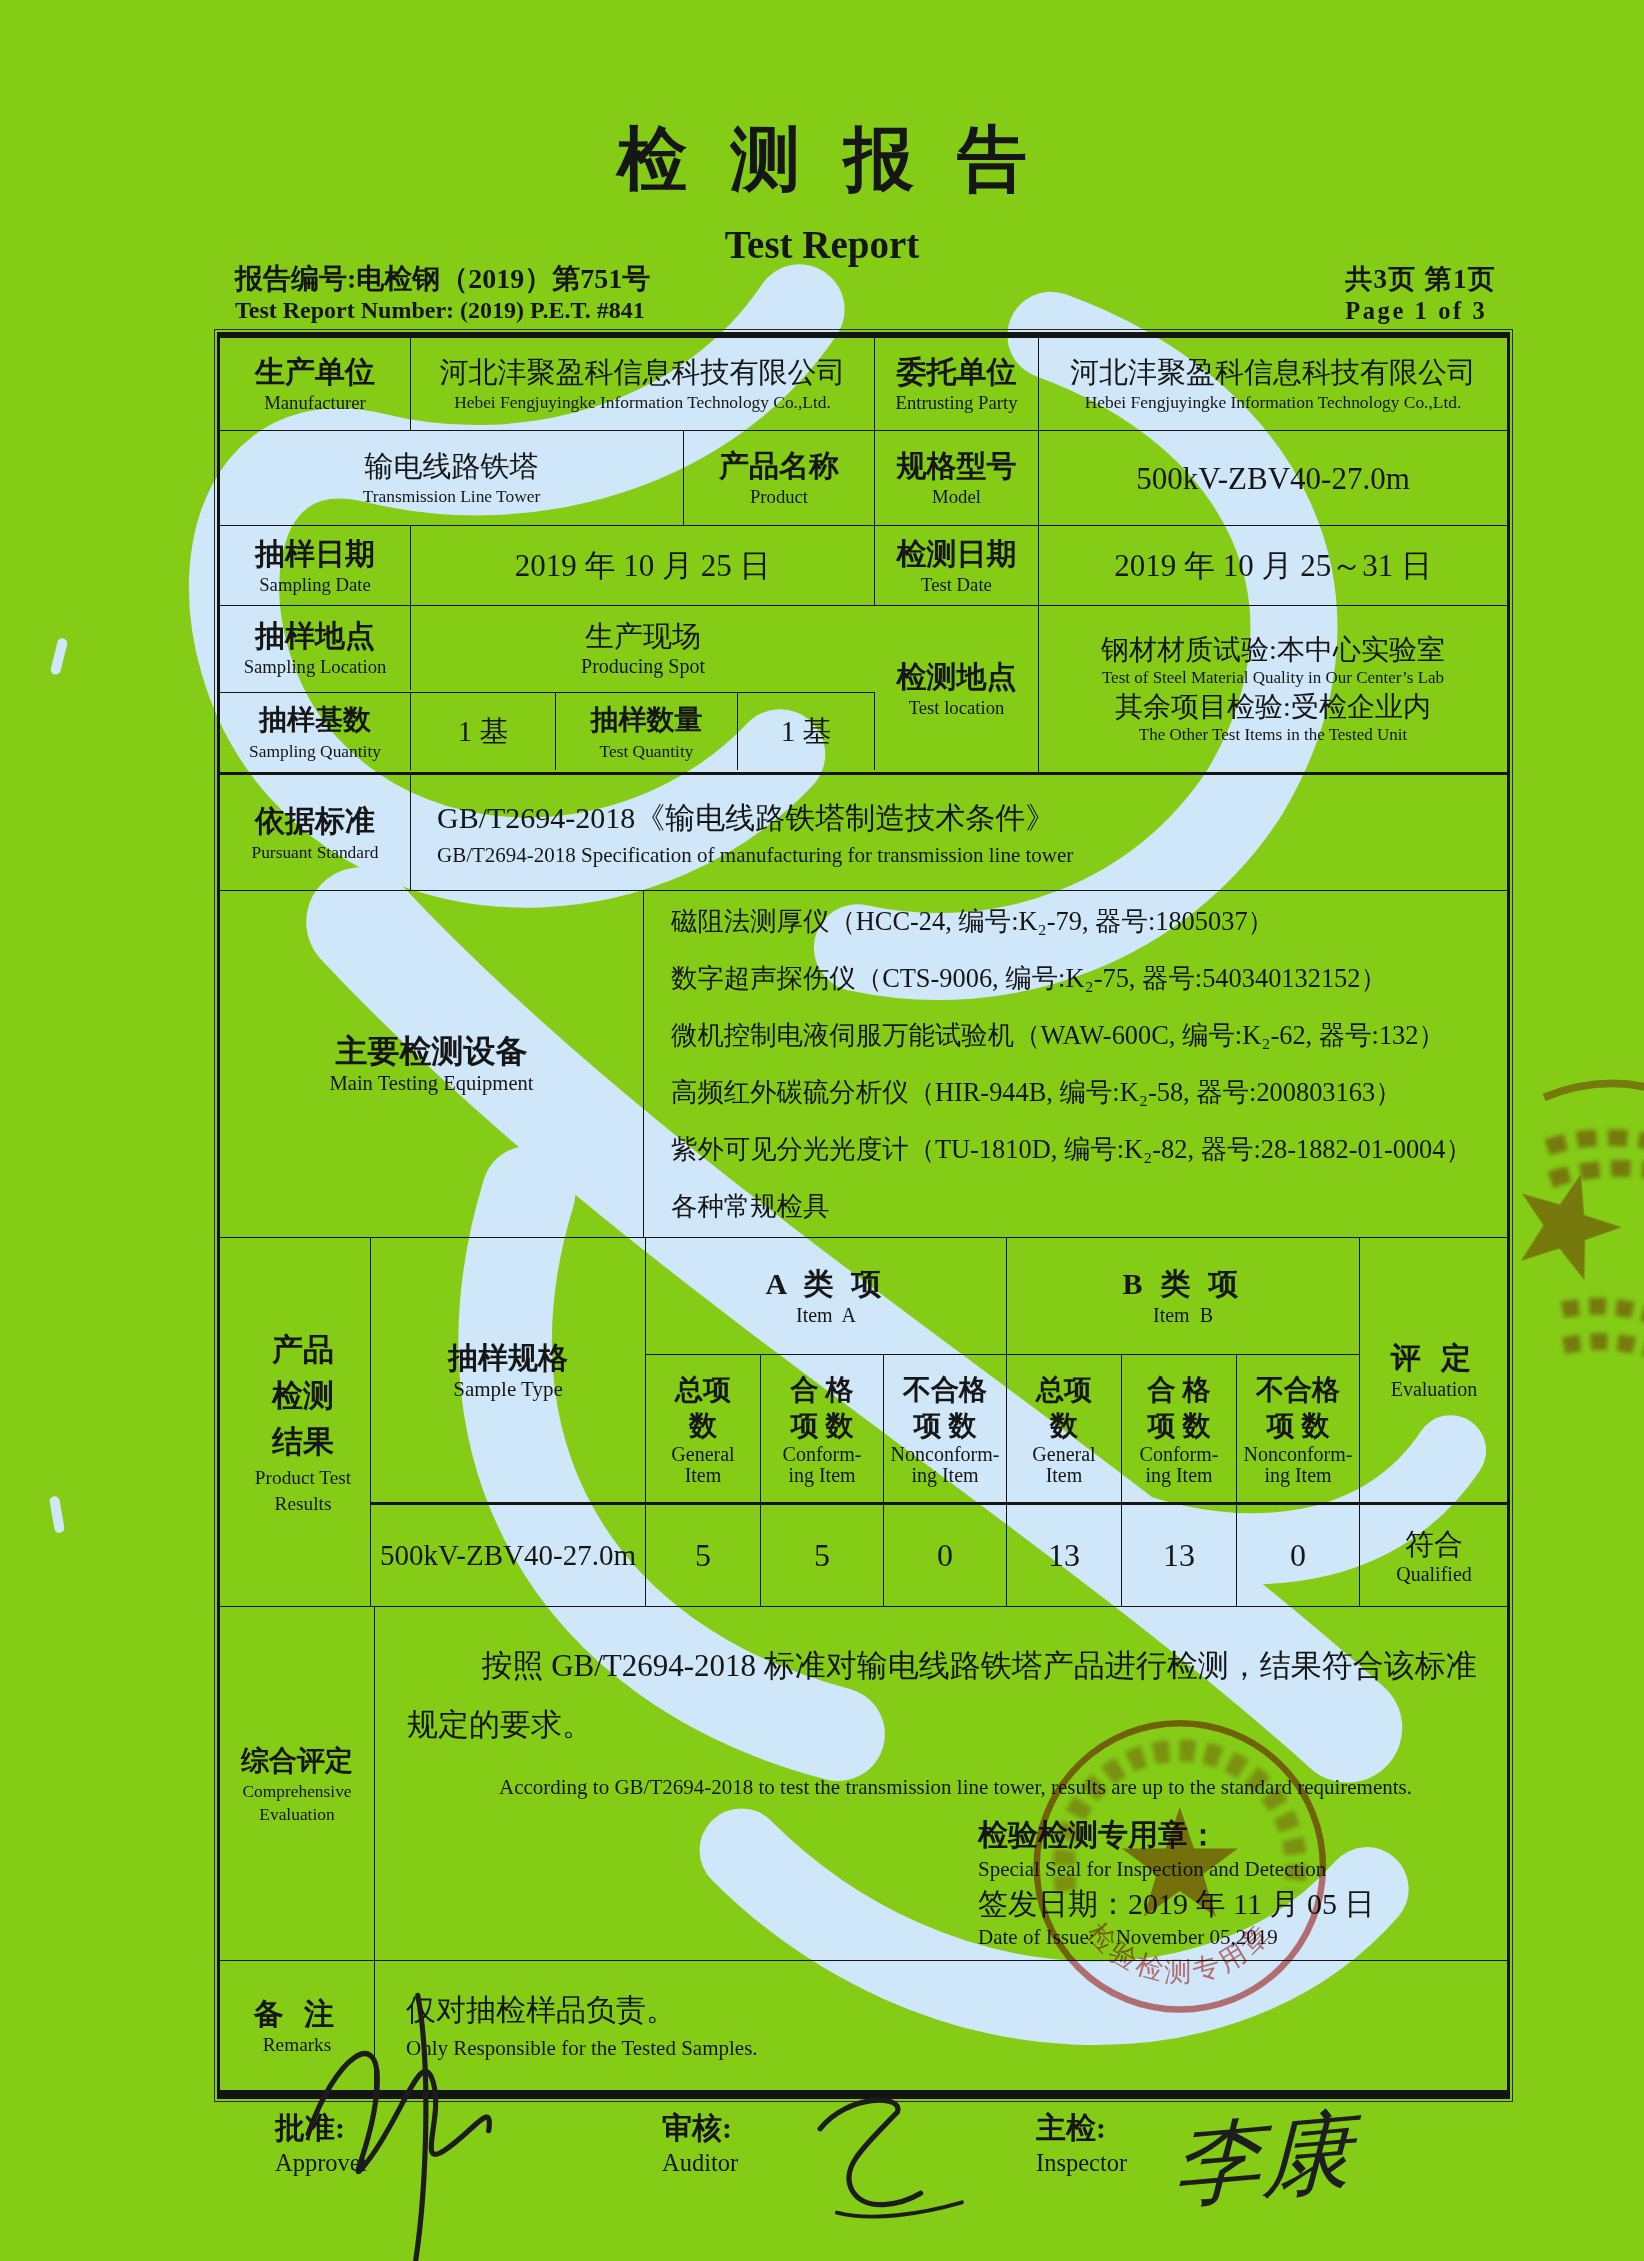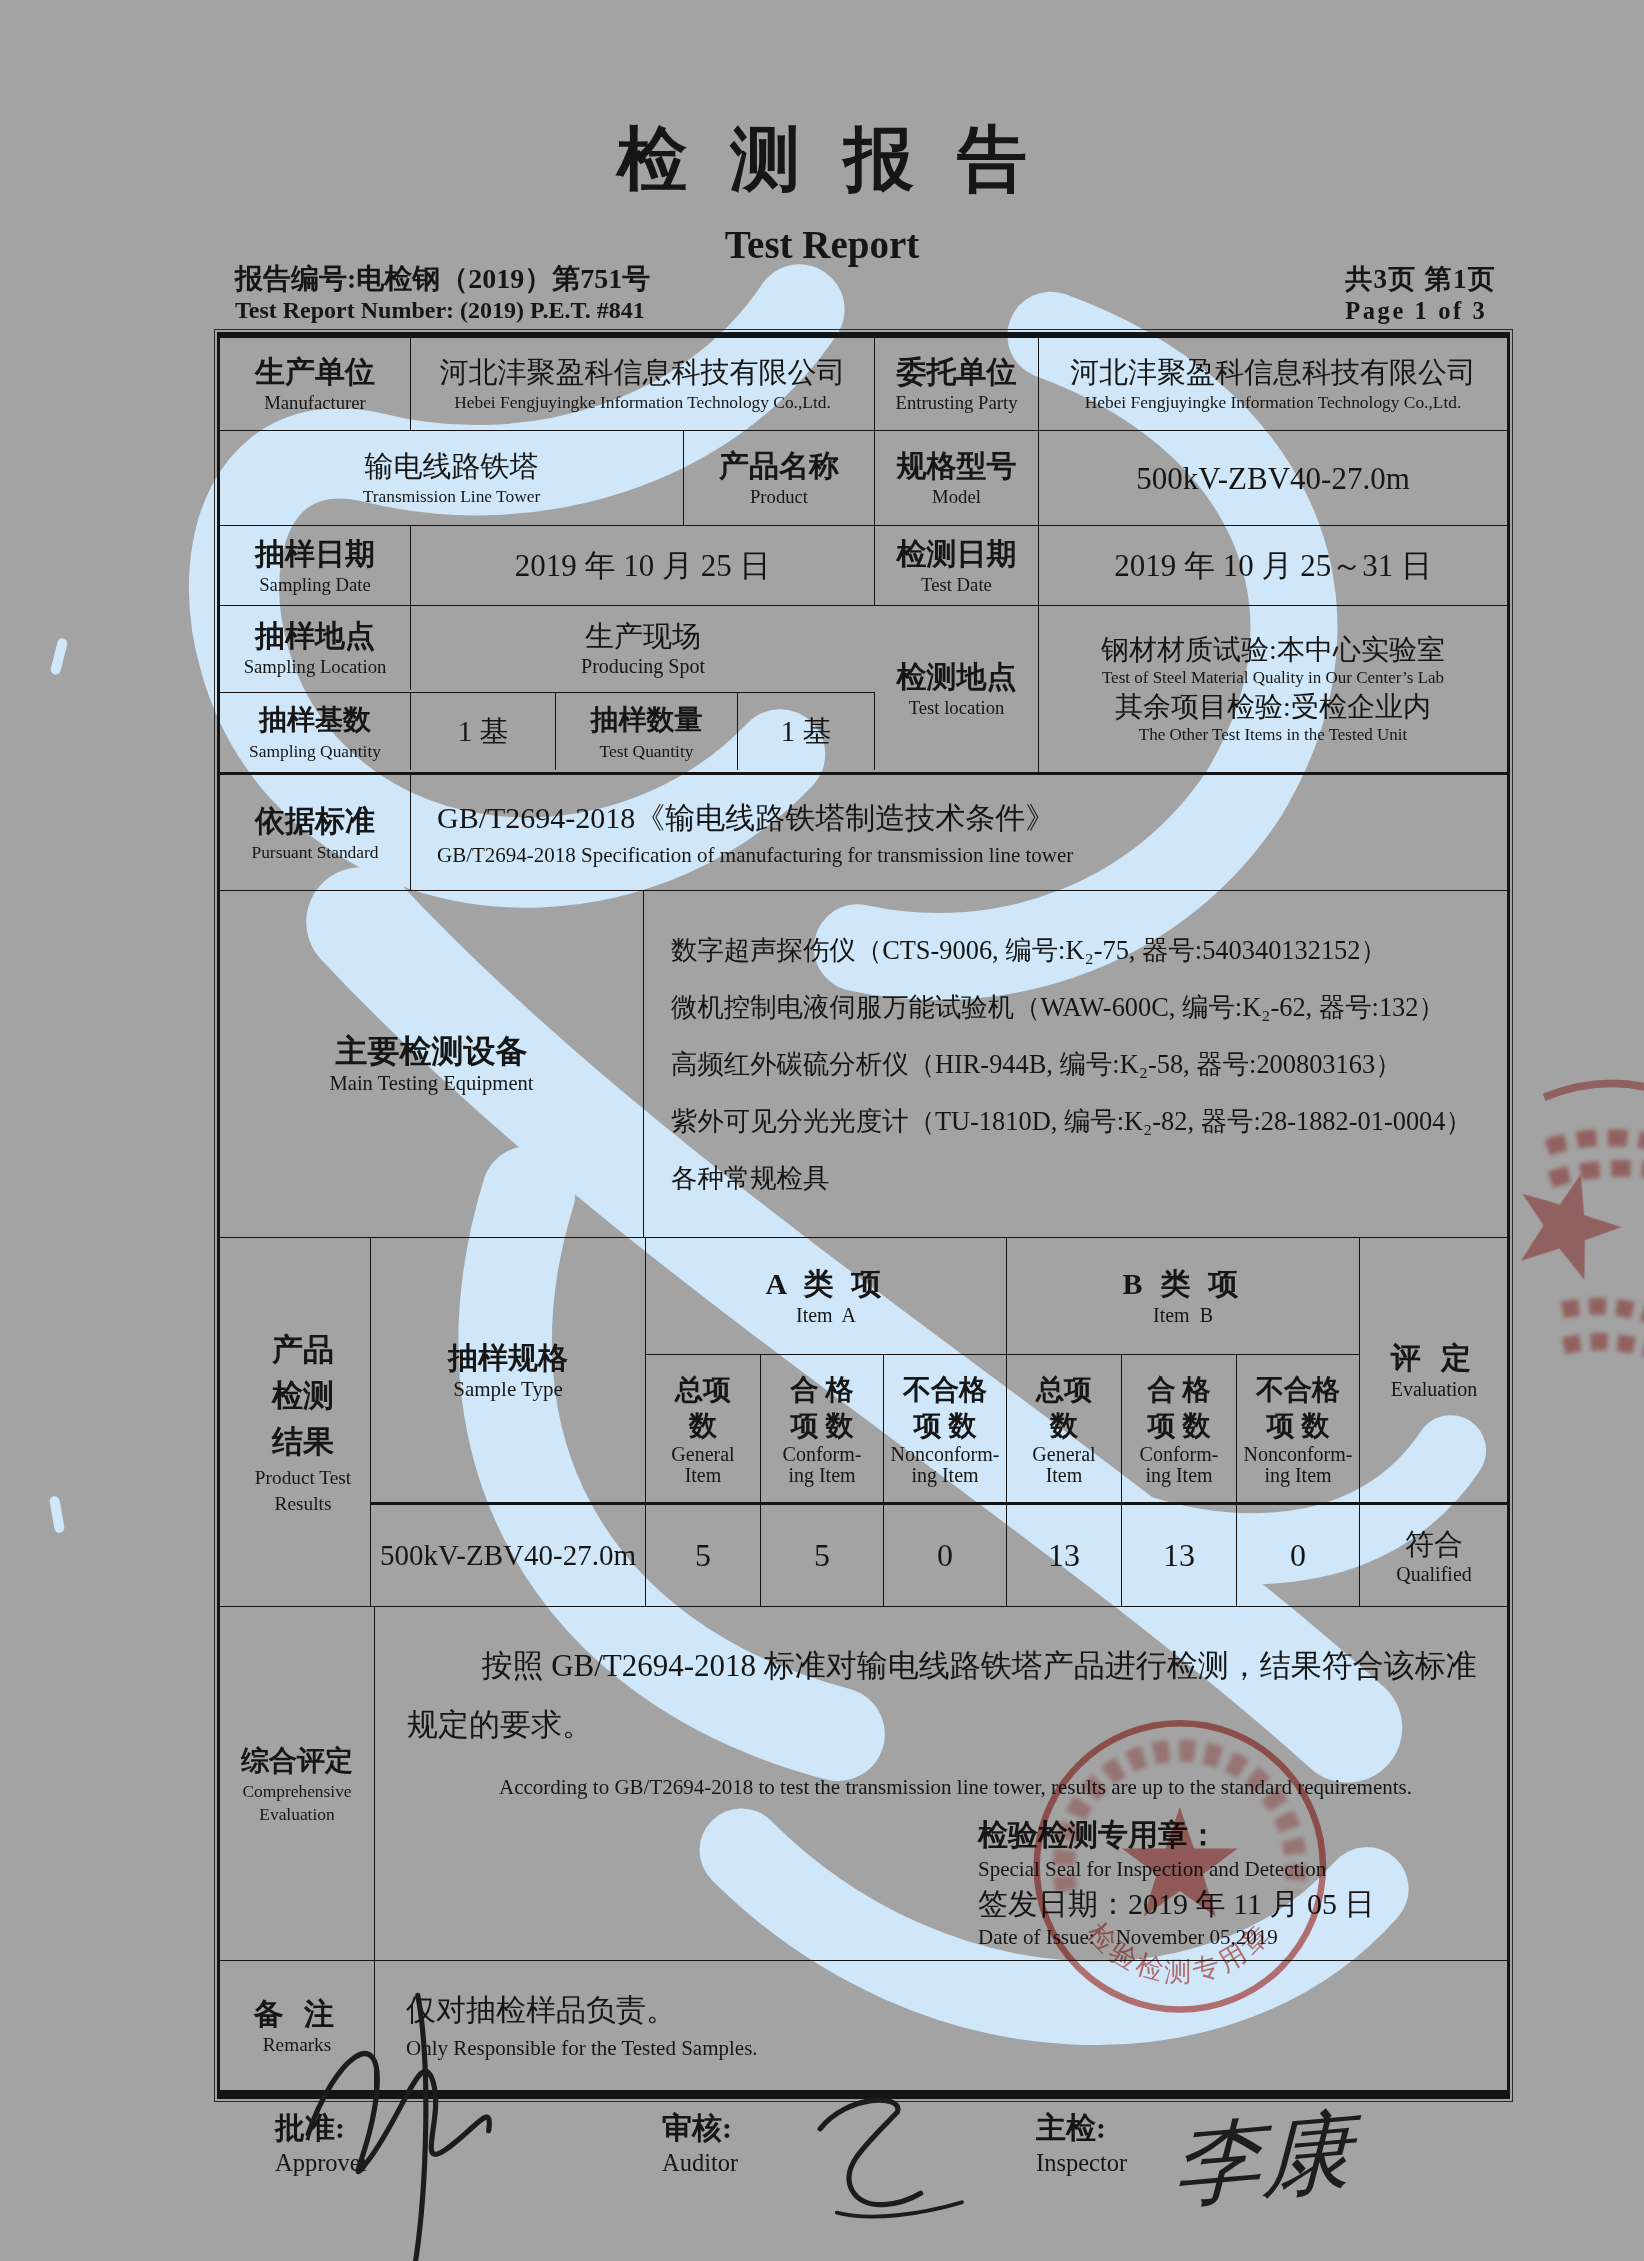"检测报告" .page { background: #a3a3a3 -> #84cc16 }
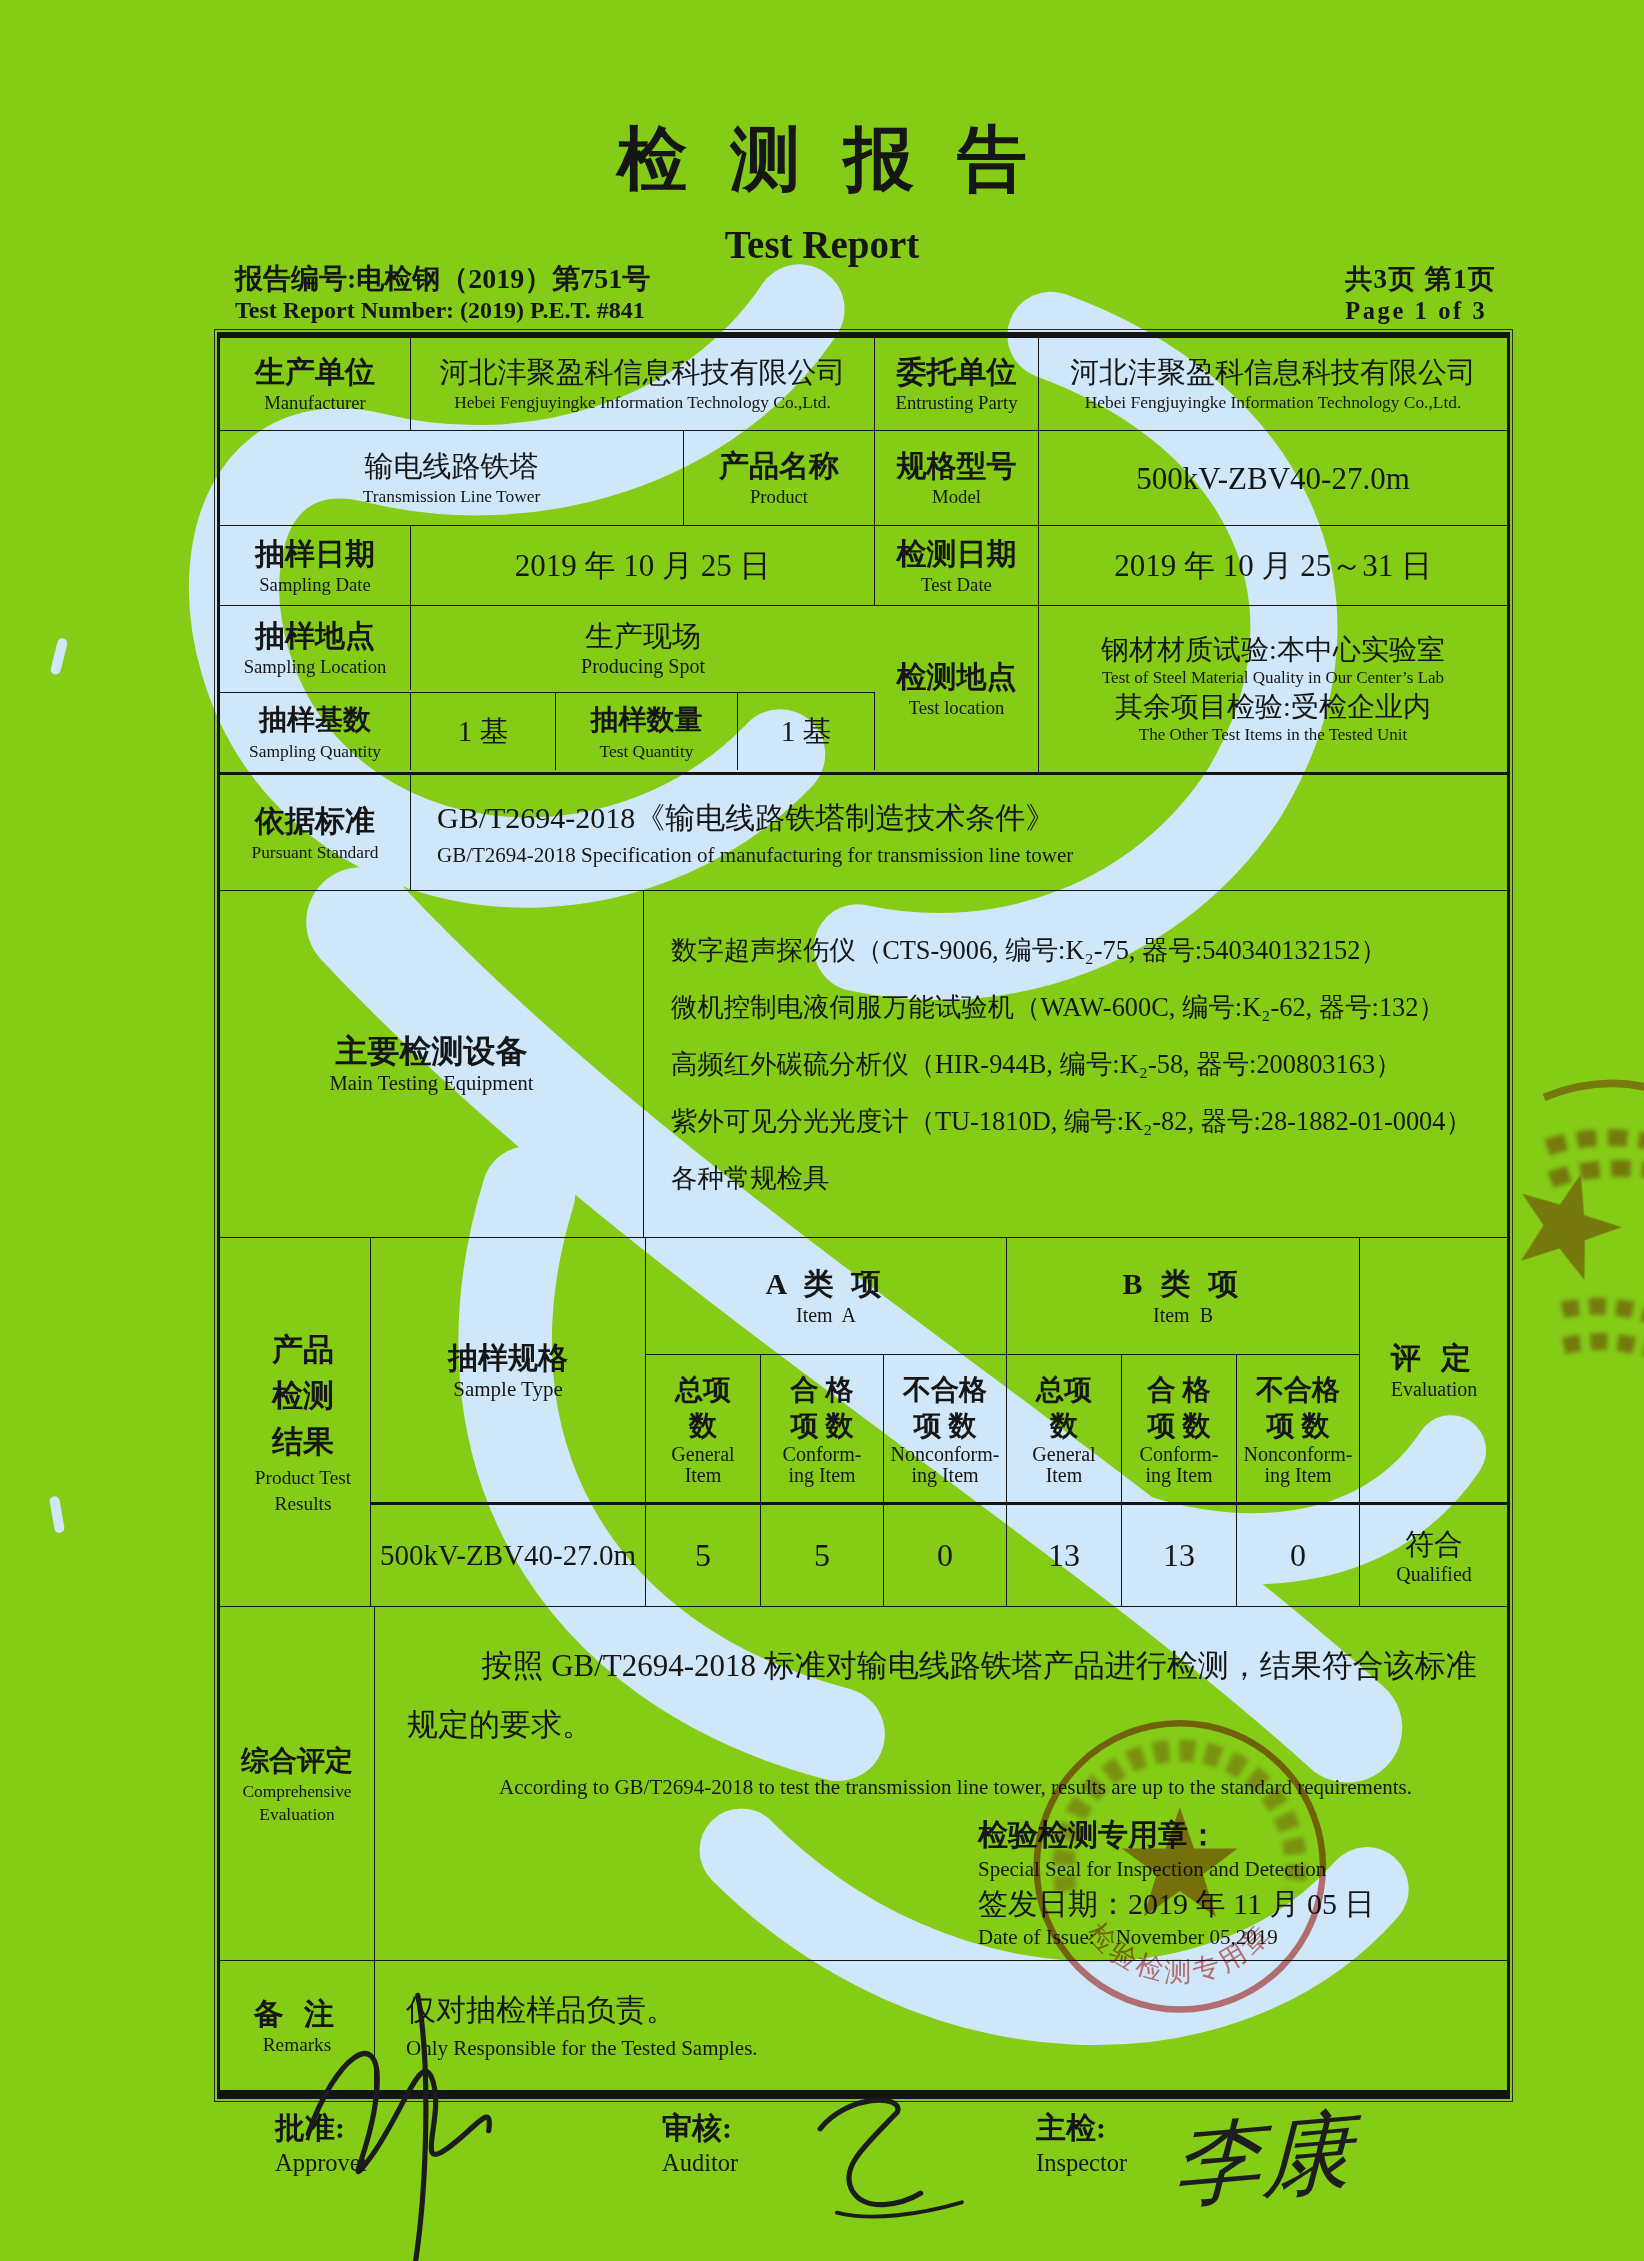"磁阻法测厚仪（HCC-24, 编号:K₂-79, 器号:1805037）" div { html: none -> <div>磁阻法测厚仪（HCC-24, 编号:K₂-79, 器号:1805037）</div> }
